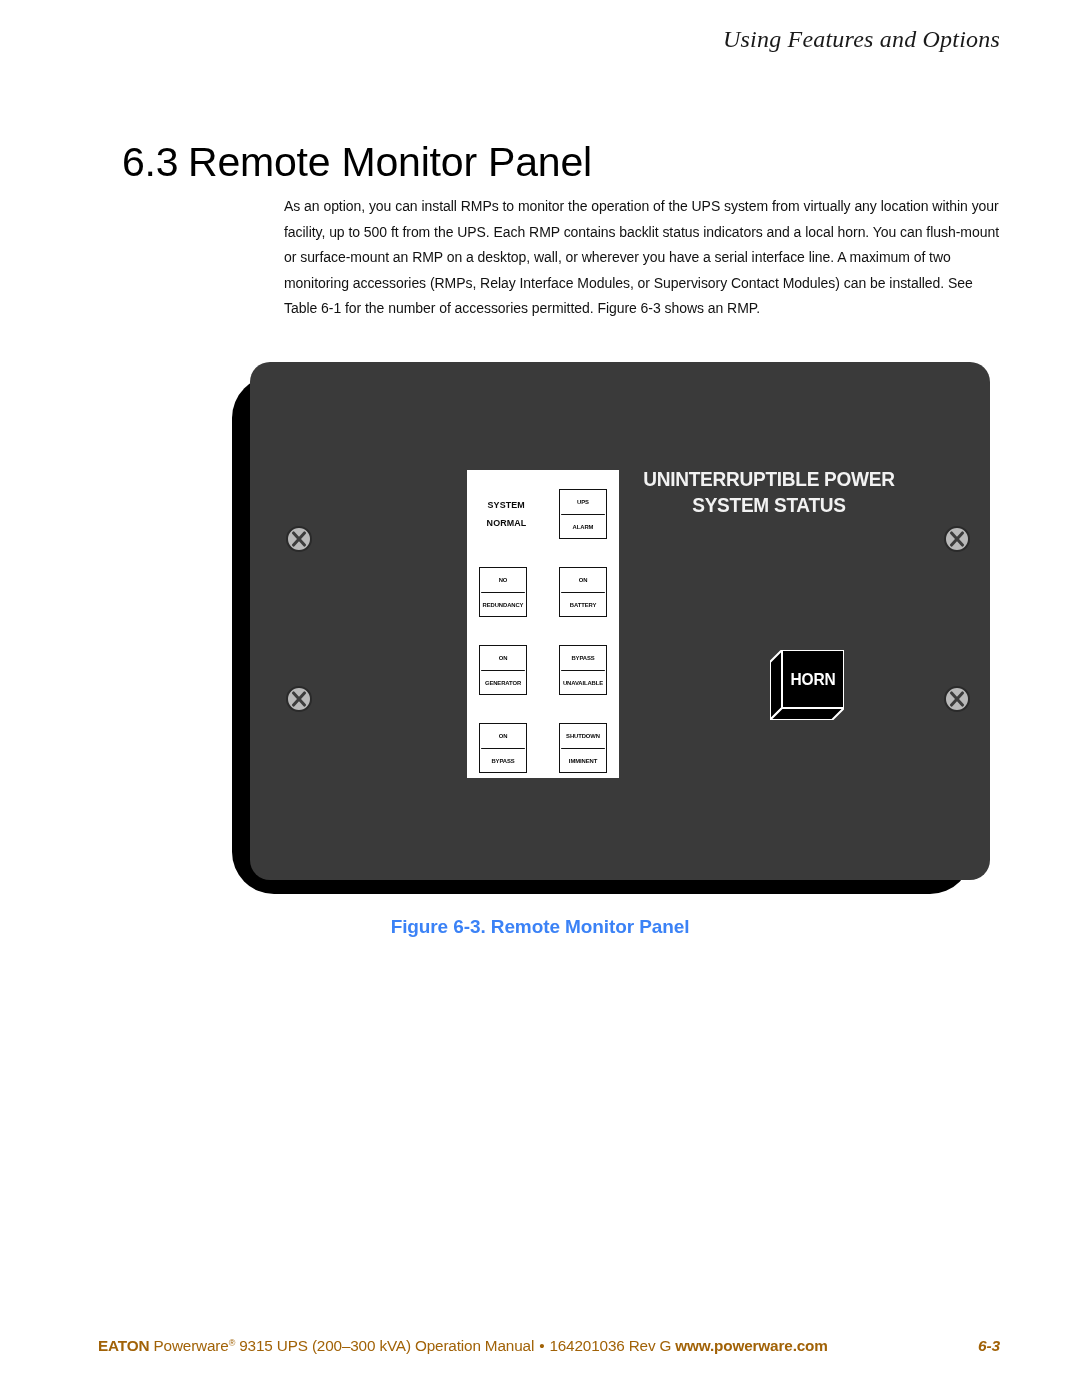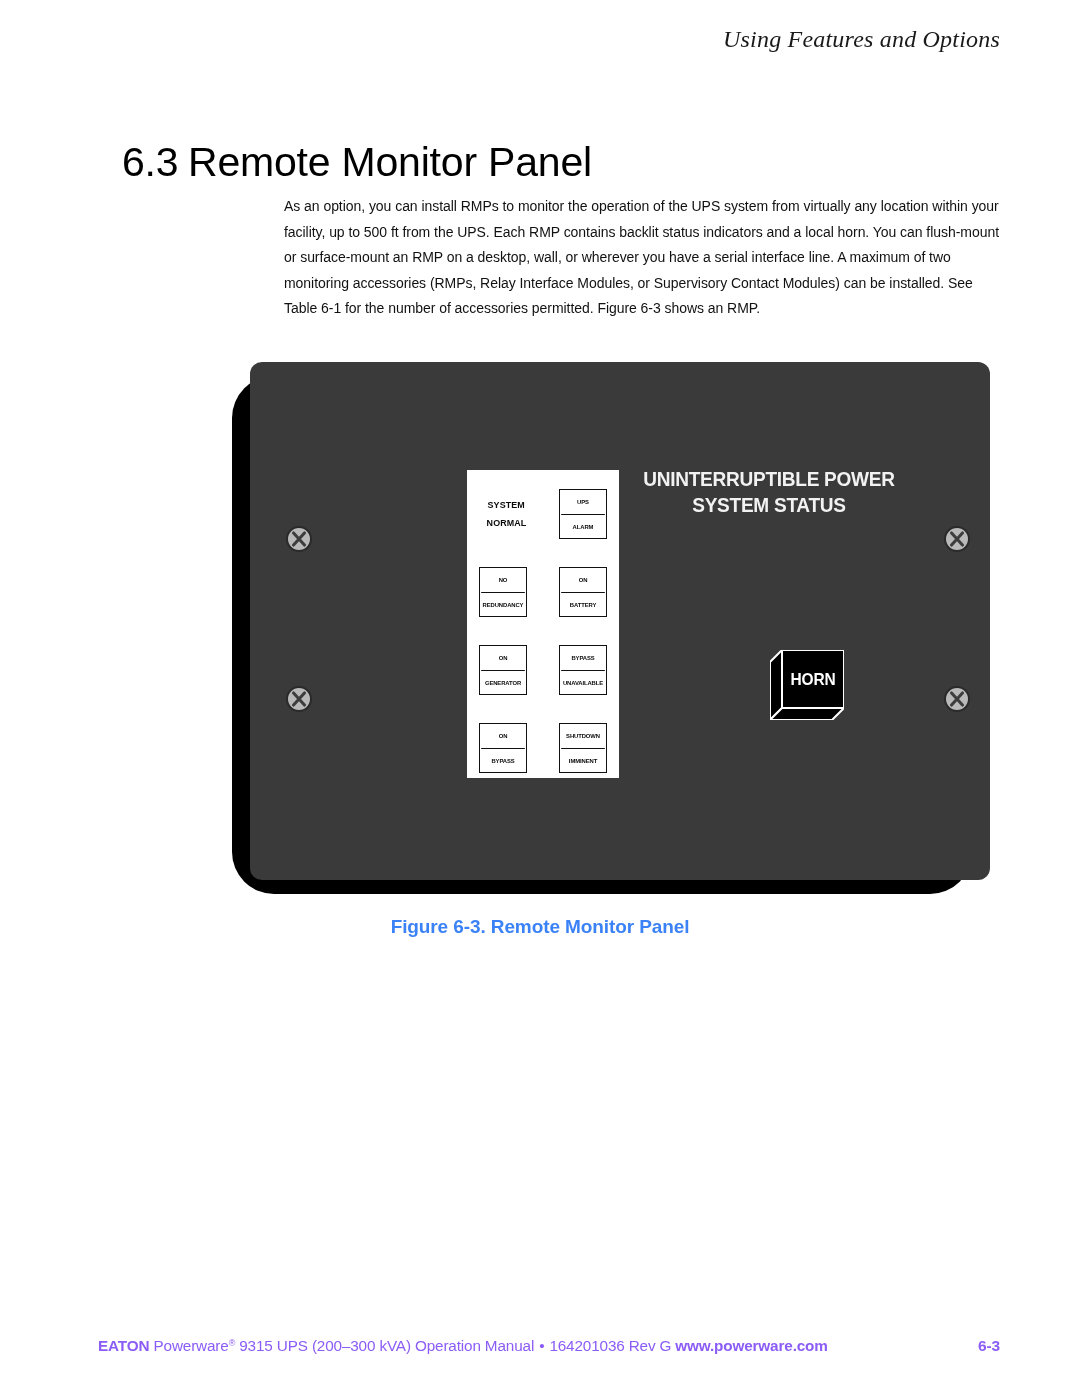"UNINTERRUPTIBLE POWER" .panel-body { border-radius: 12px -> 20px }
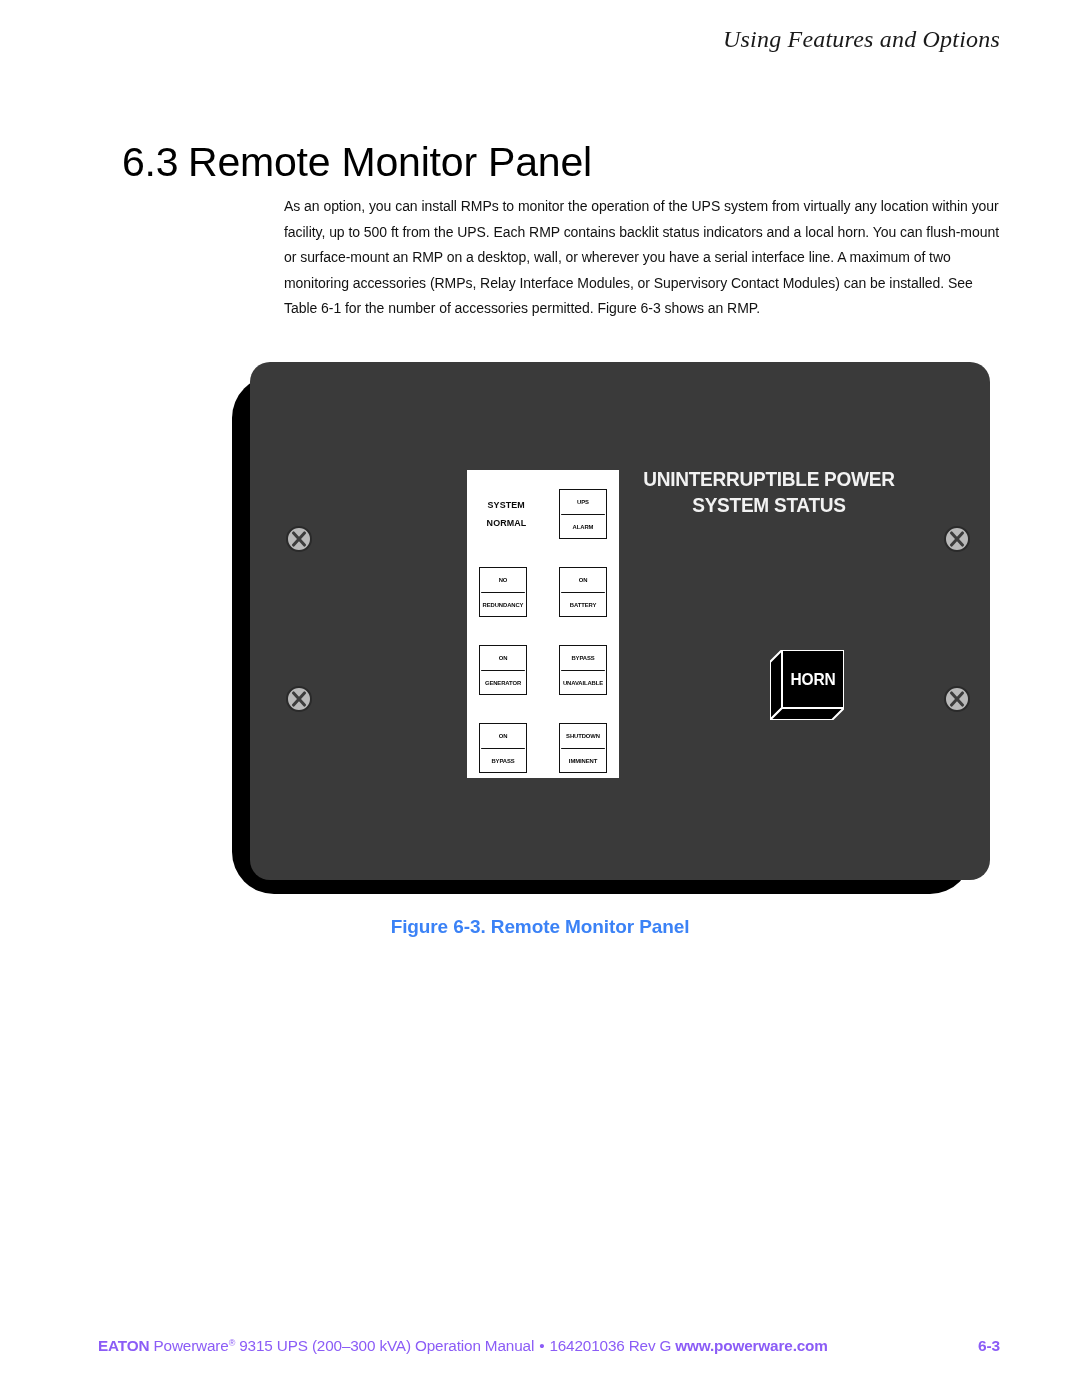"EATON Powerware® 9315 UPS (200–300" .page-footer { color: #8b5cf6 -> #a16207 }
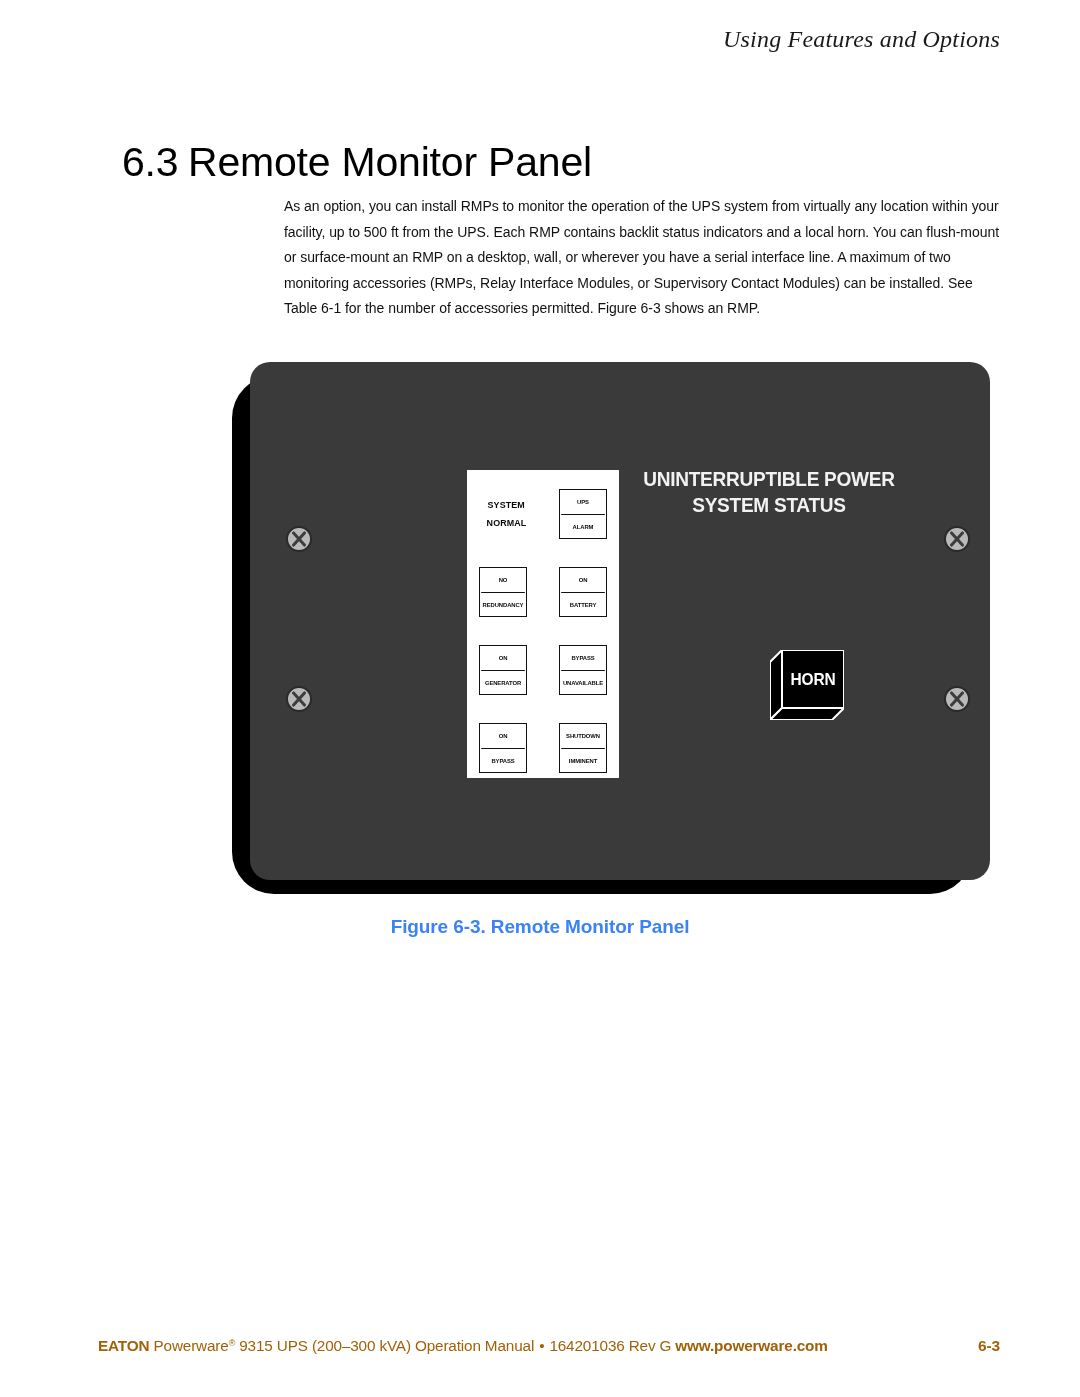"6-3" .footer-page { font-style: none -> italic }
